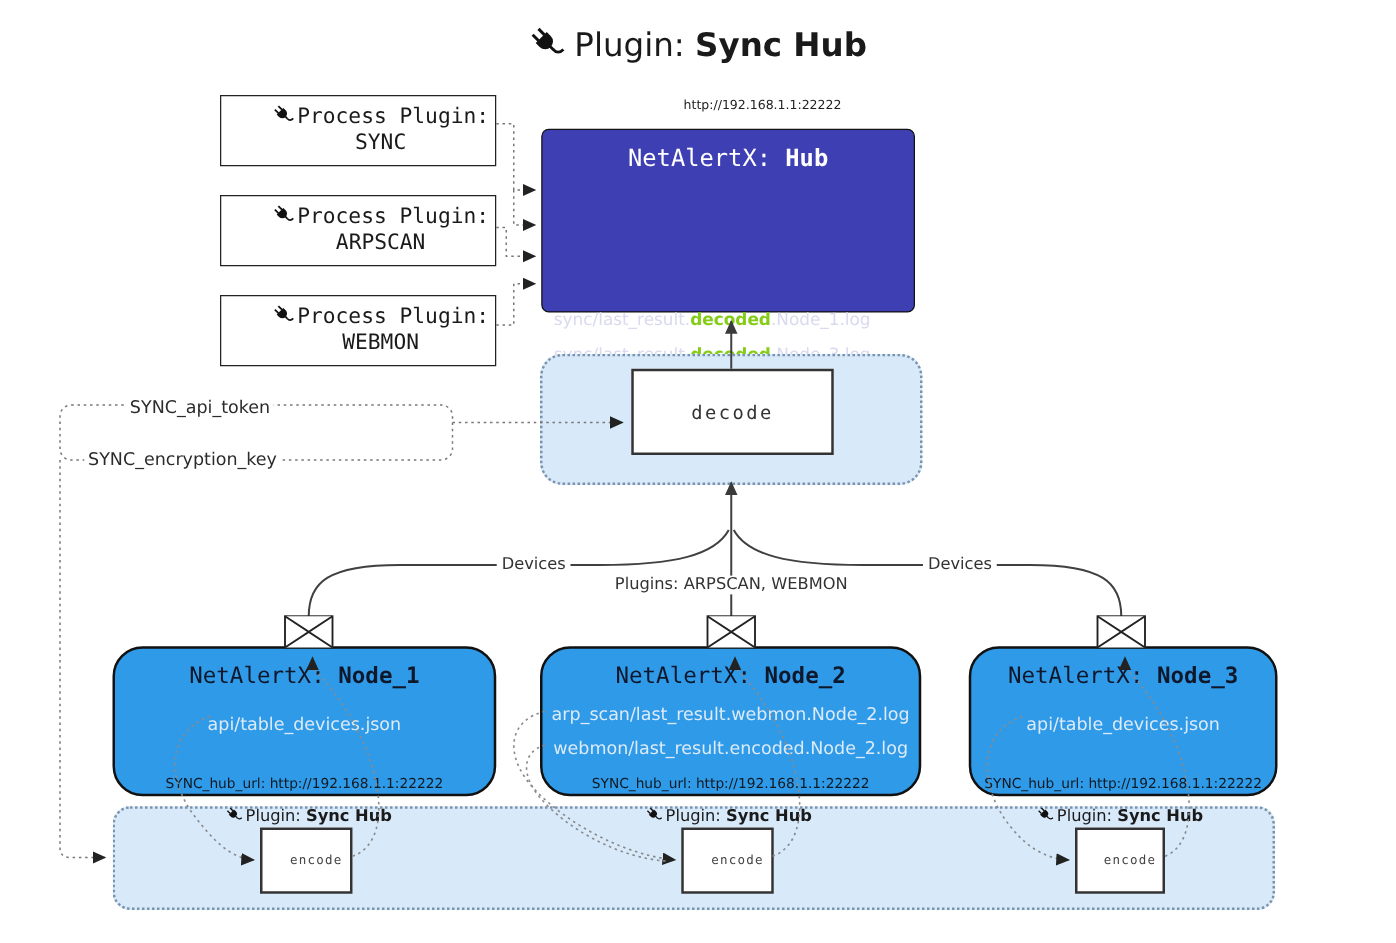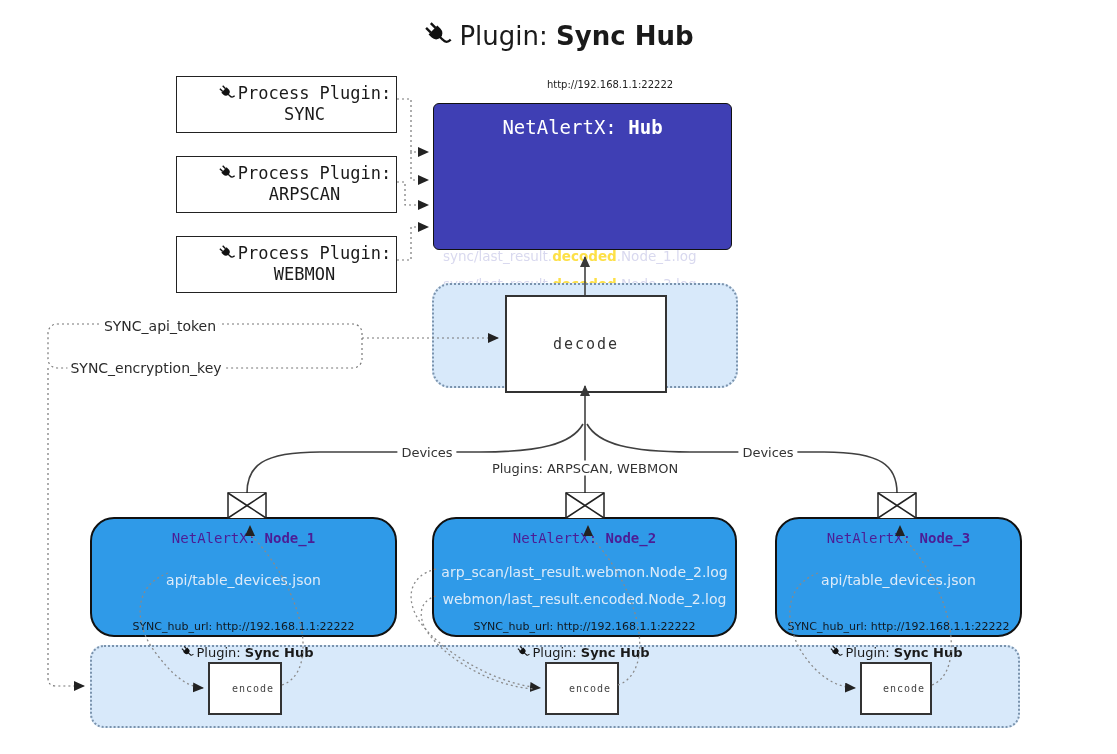"decoded" .hub-line b { color: #fde047 -> #84cc16 }
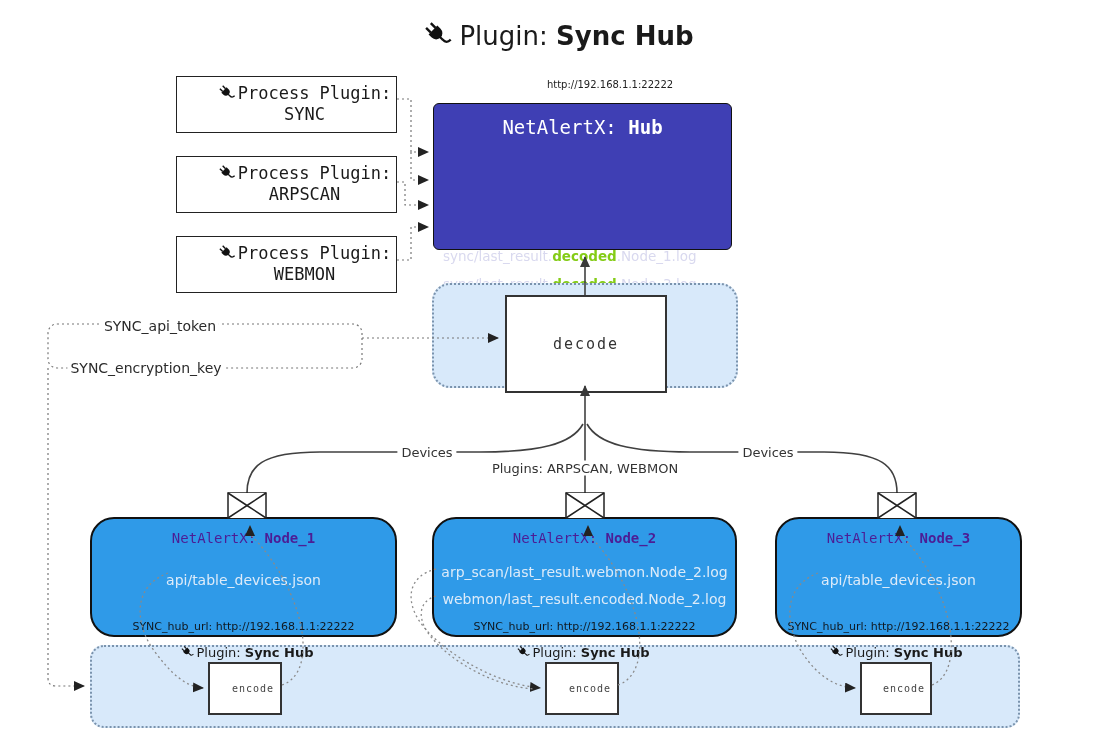"decode" .dec-box { height: 98px -> 69px }
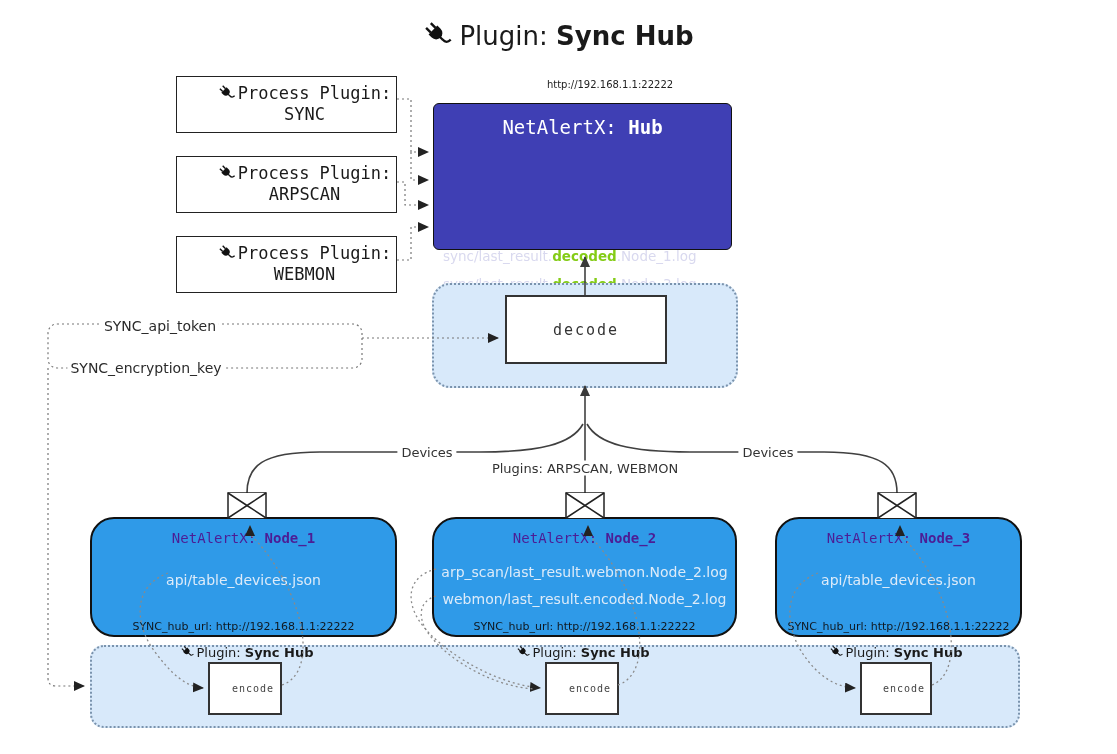"NetAlertX: Node_1" .node-title { color: #4c1d95 -> #0f172a; font-size: 14px -> 18px }
